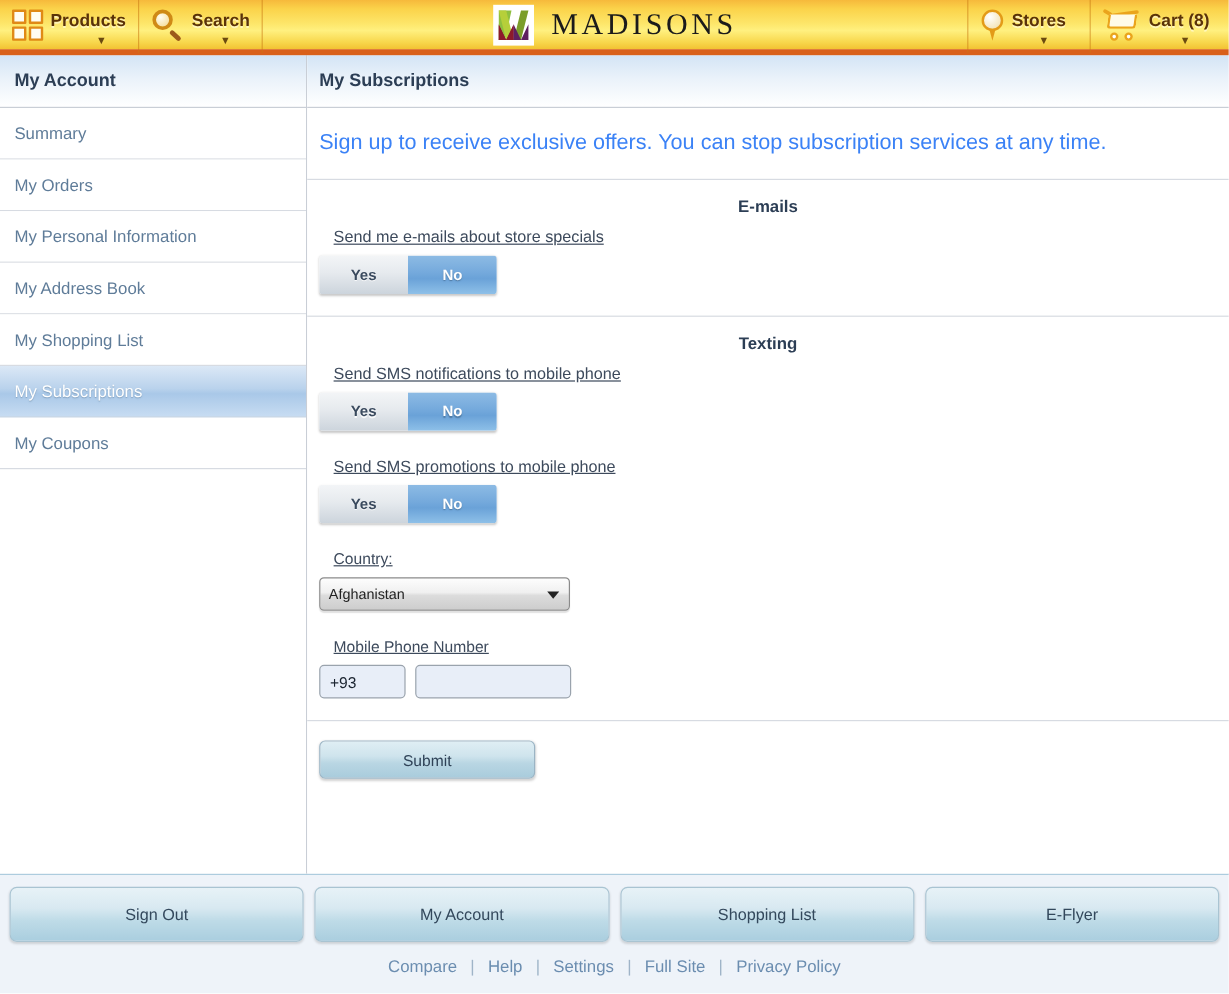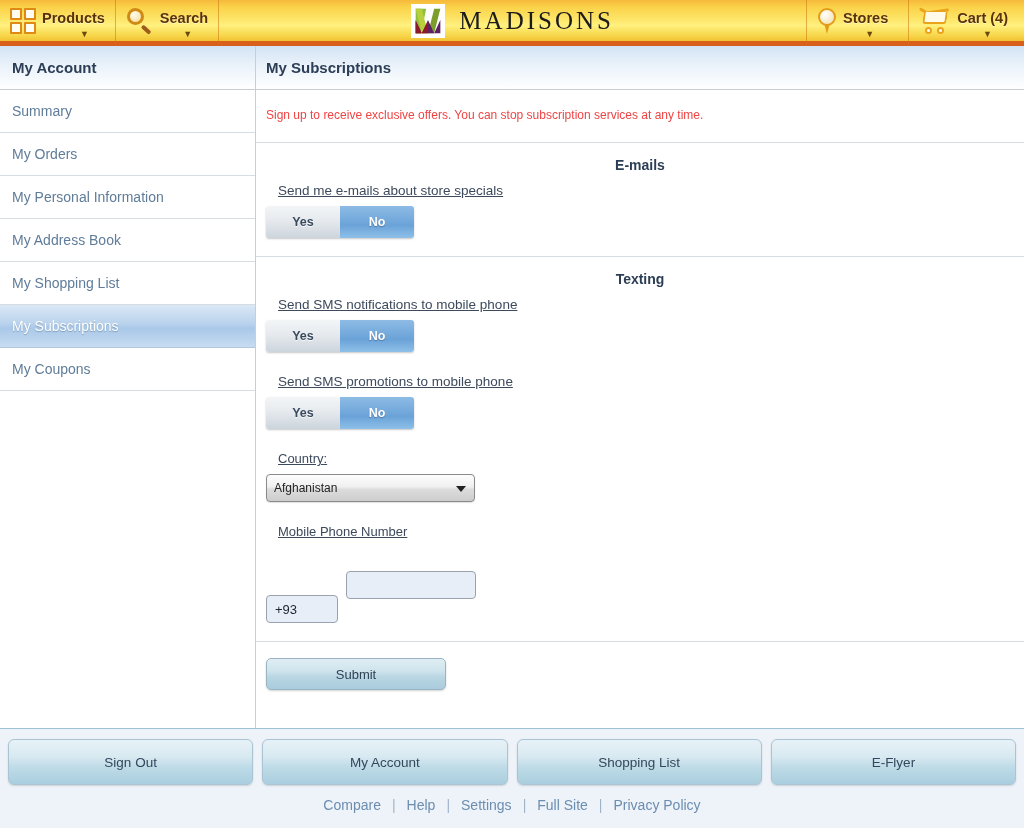"Cart (4)" span.hdr-label { text: 4 -> 8 }
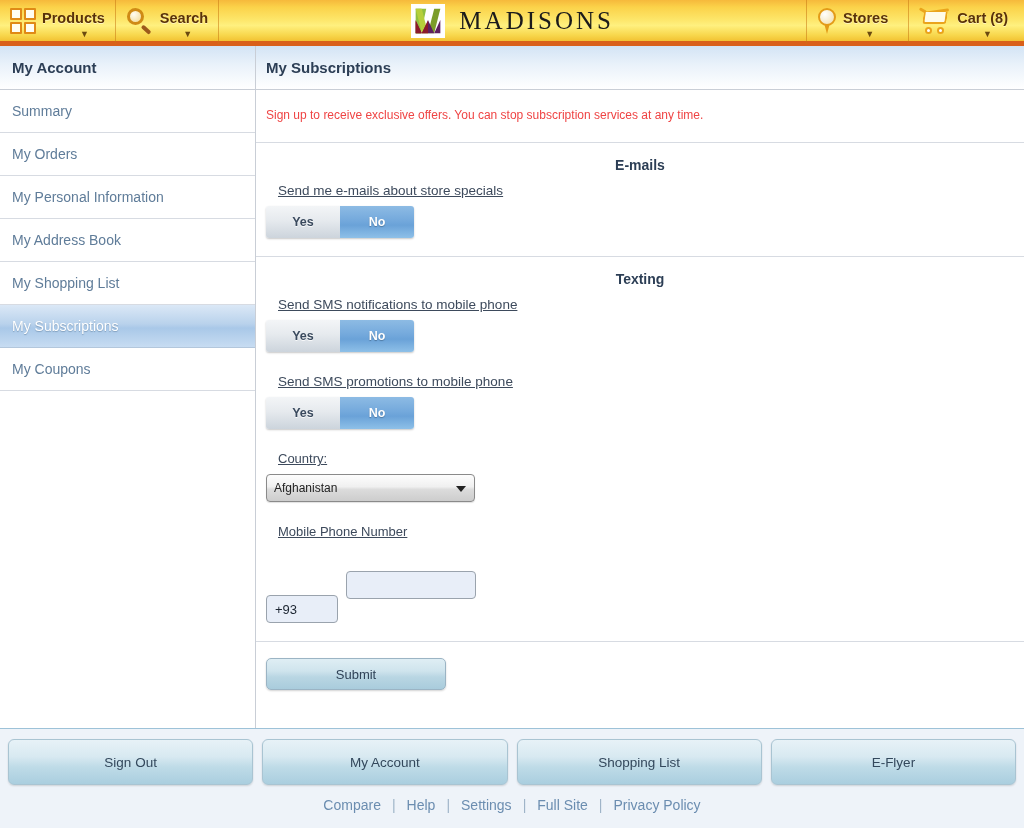"Sign up to receive exclusive" .intro { color: #ef4444 -> #3b82f6; font-size: 12px -> 18px }
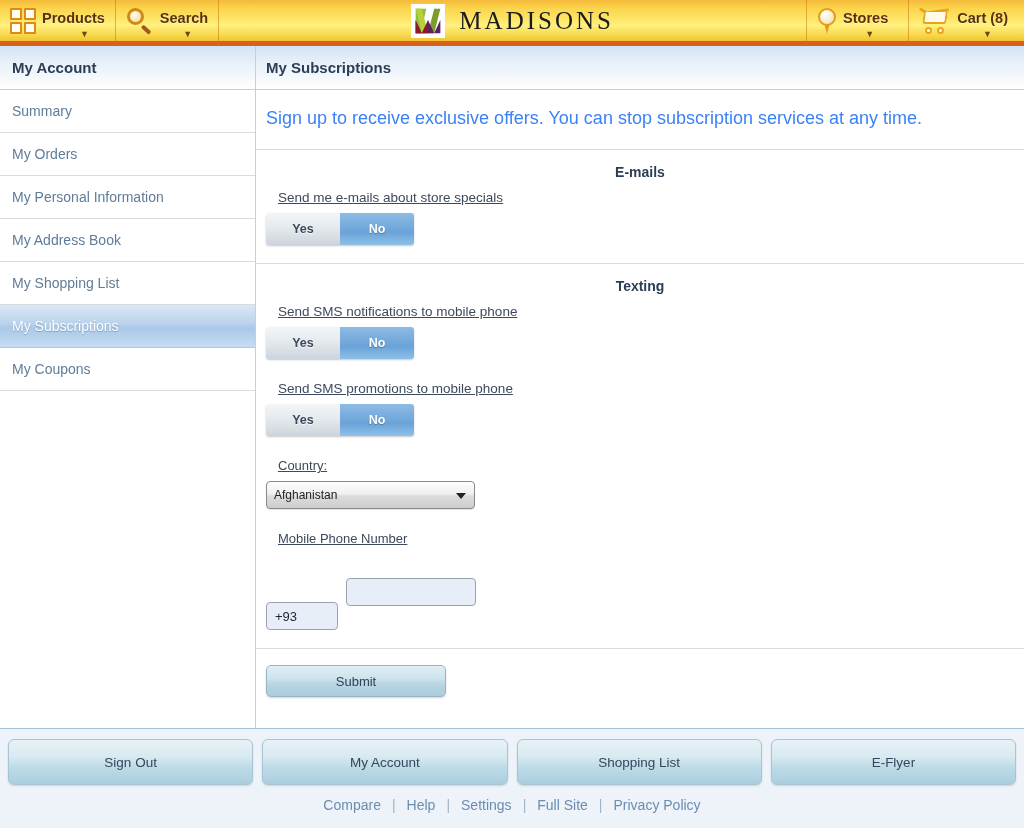"+93" .inp.code { margin-top: 48px -> none }
